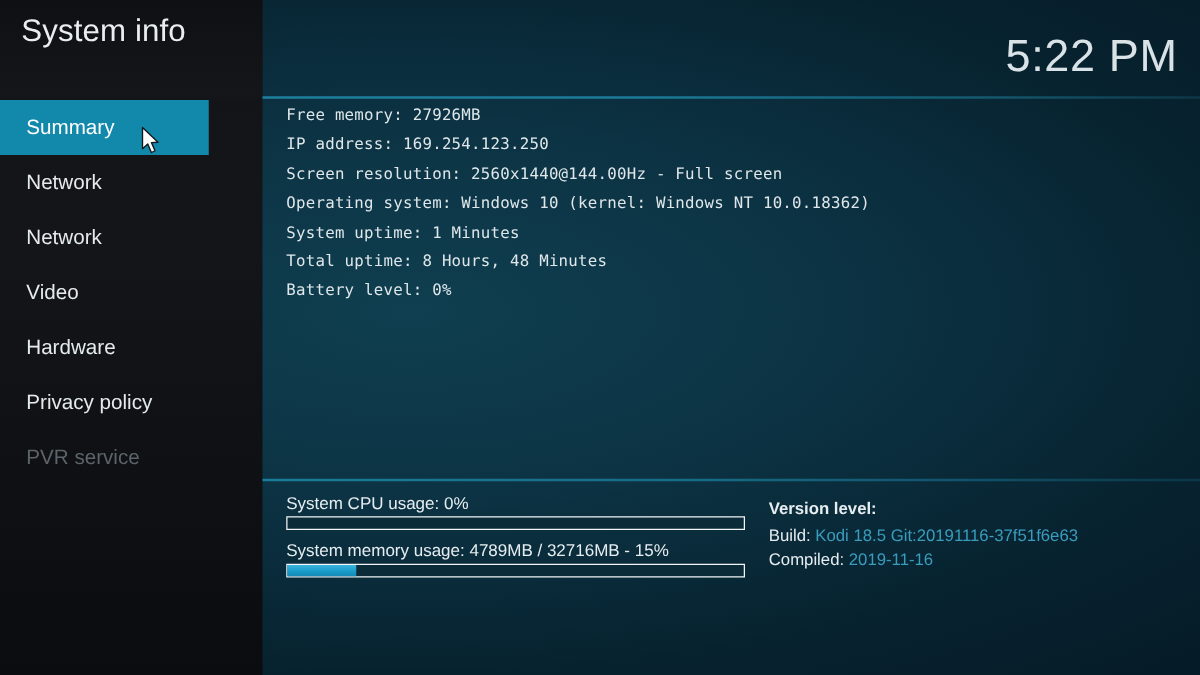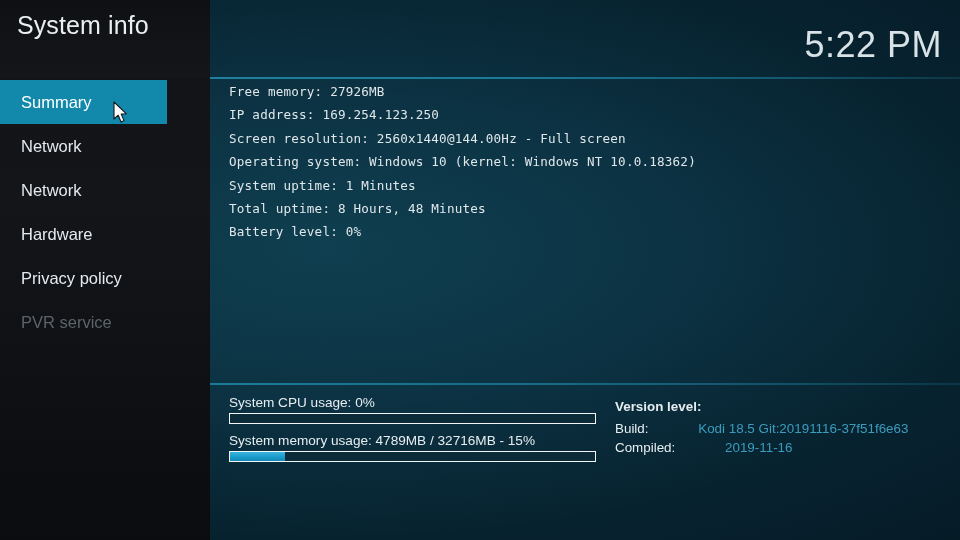"Video" div.menu-item { html: none -> <div>Video</div> }
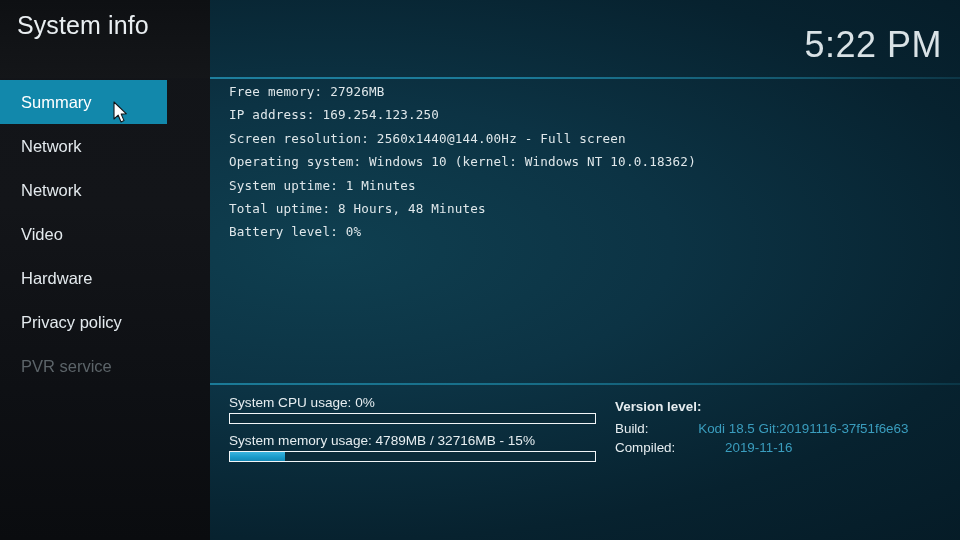"Kodi 18.5 Git:20191116-37f51f6e63" .version-value { margin-left: 46px -> none }
